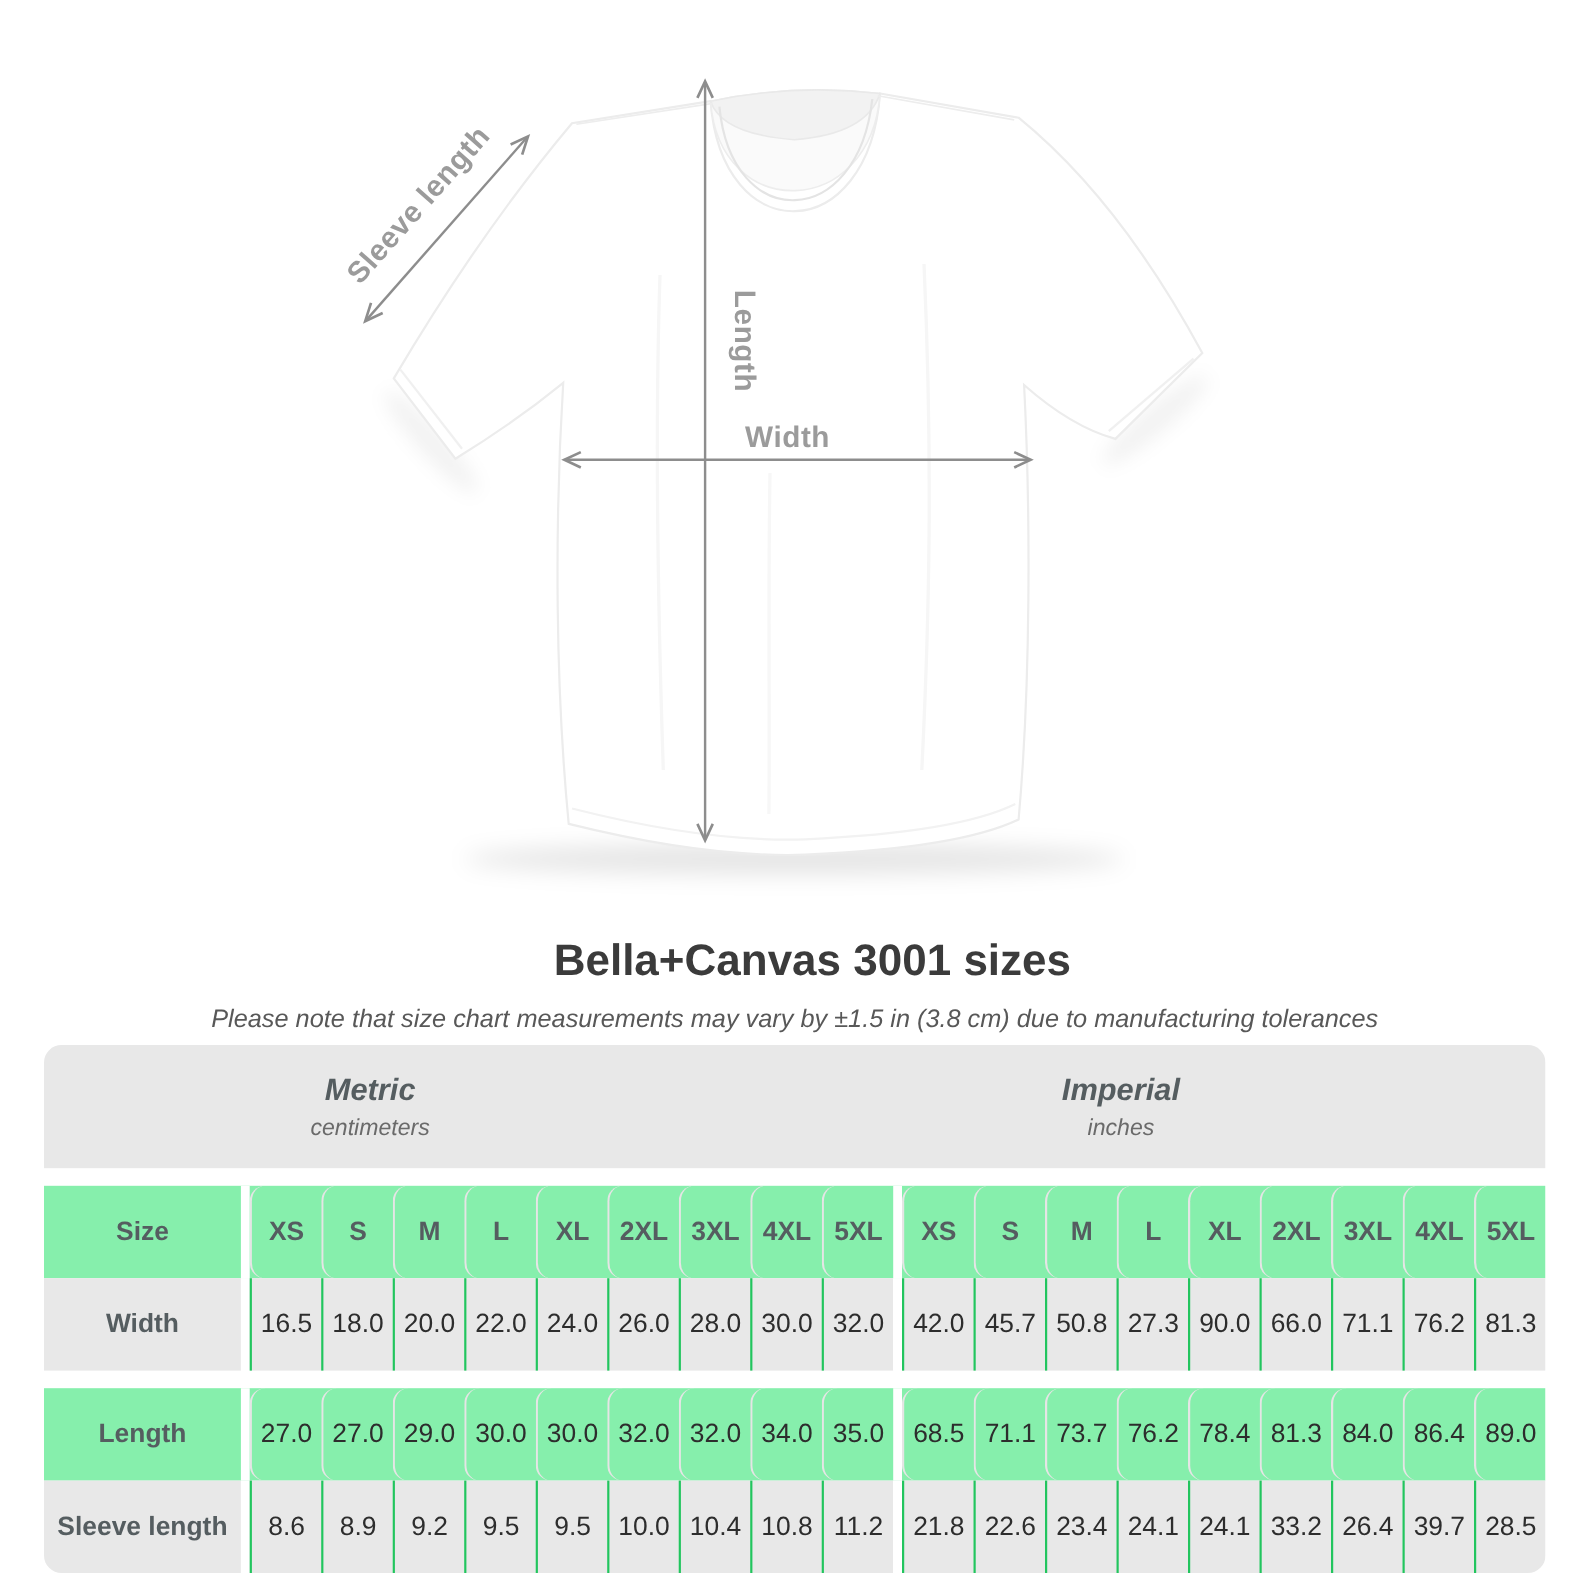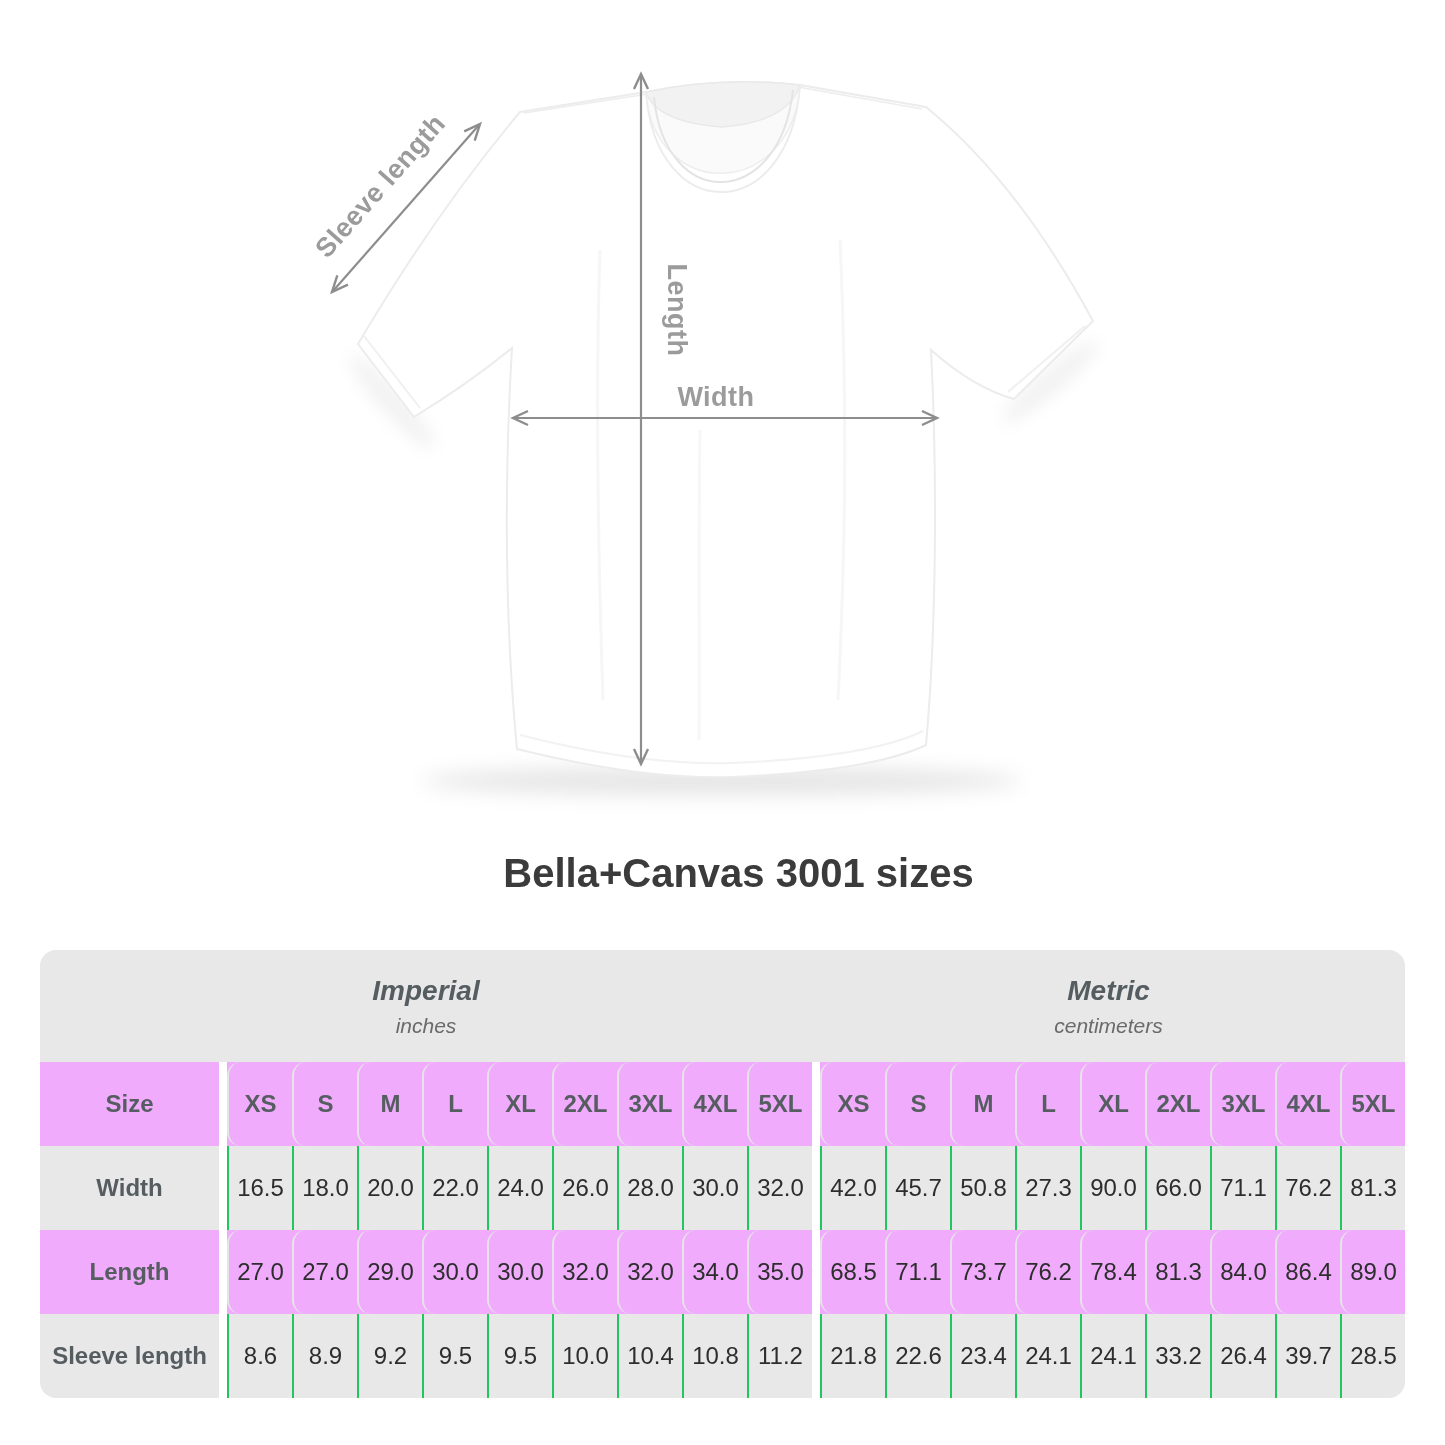"Please note that size chart" p.subtitle { html: none -> <p>Please note that size chart measurements may vary by ±1.5 in (3.8 cm) due to manufacturing tolerances</p> }
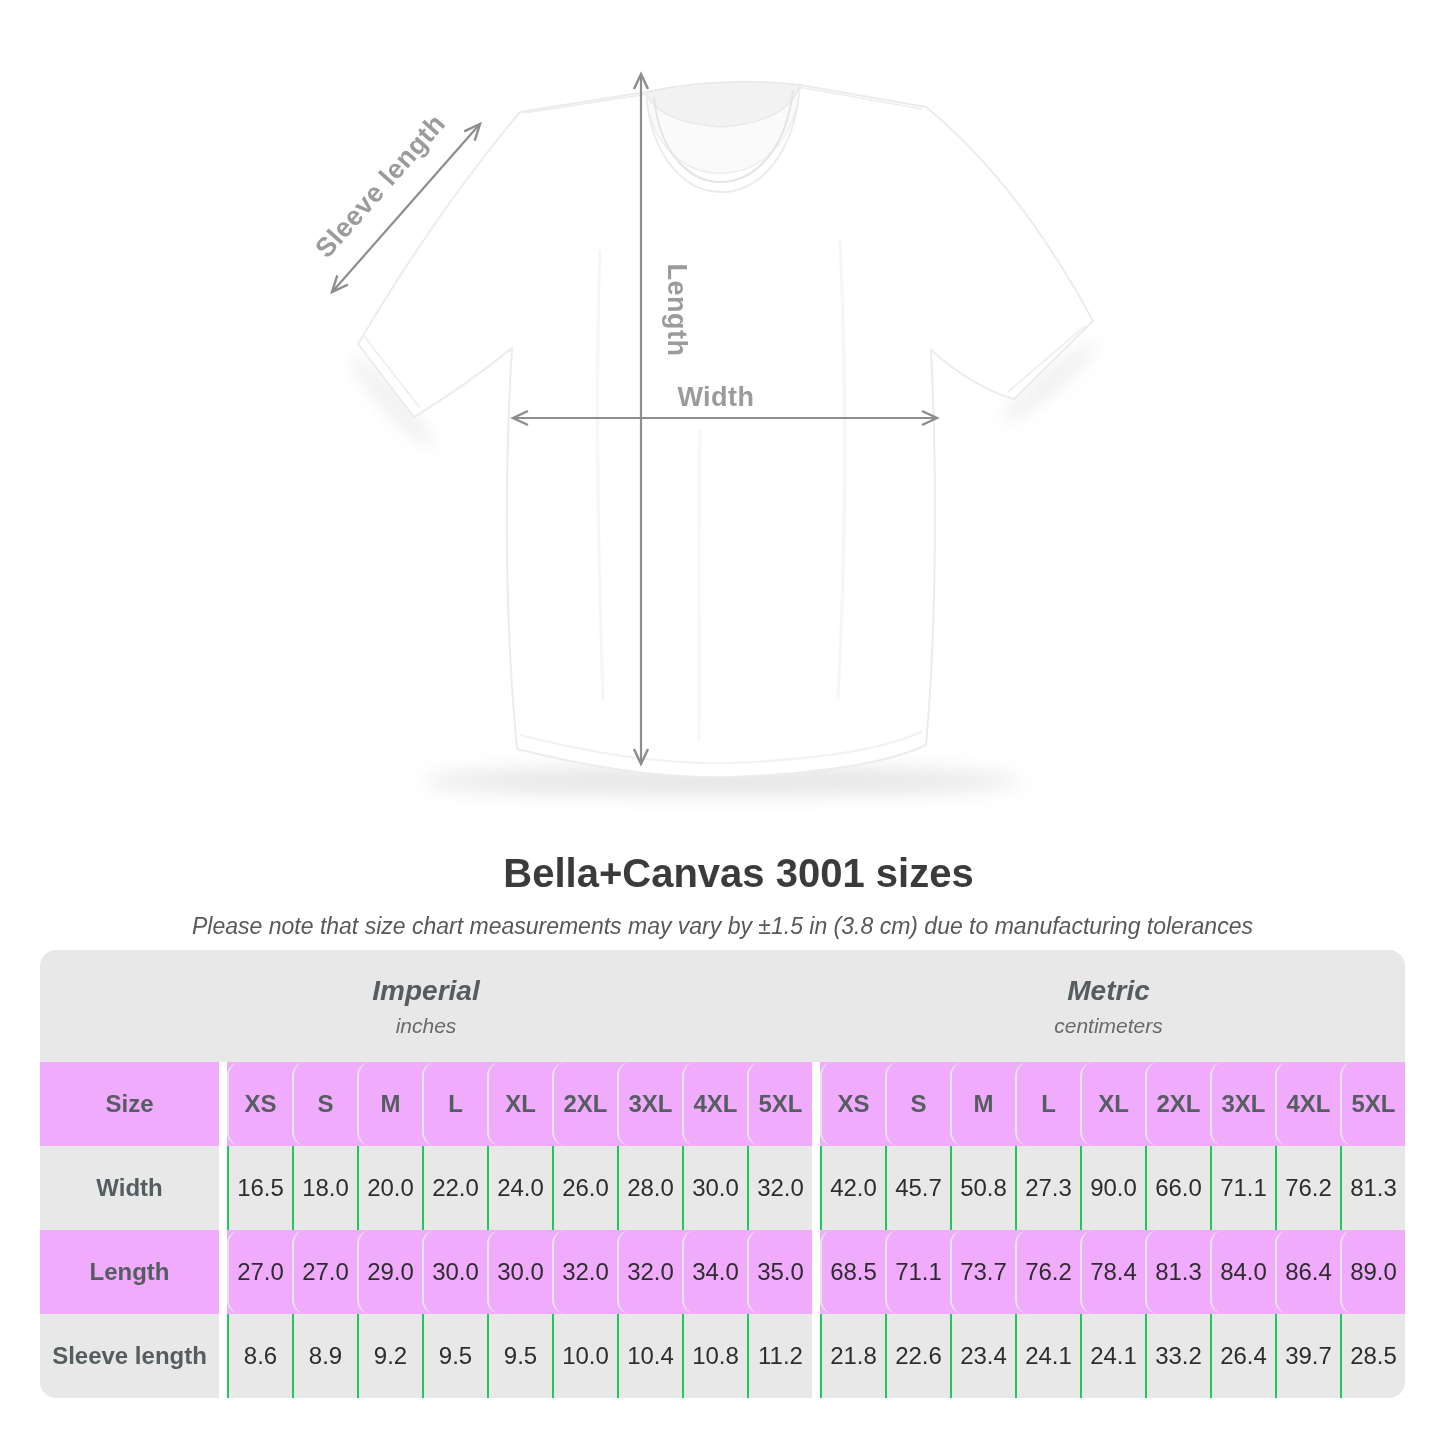"Imperial" div.band-sec { order: before "Metric" -> after "Metric" }
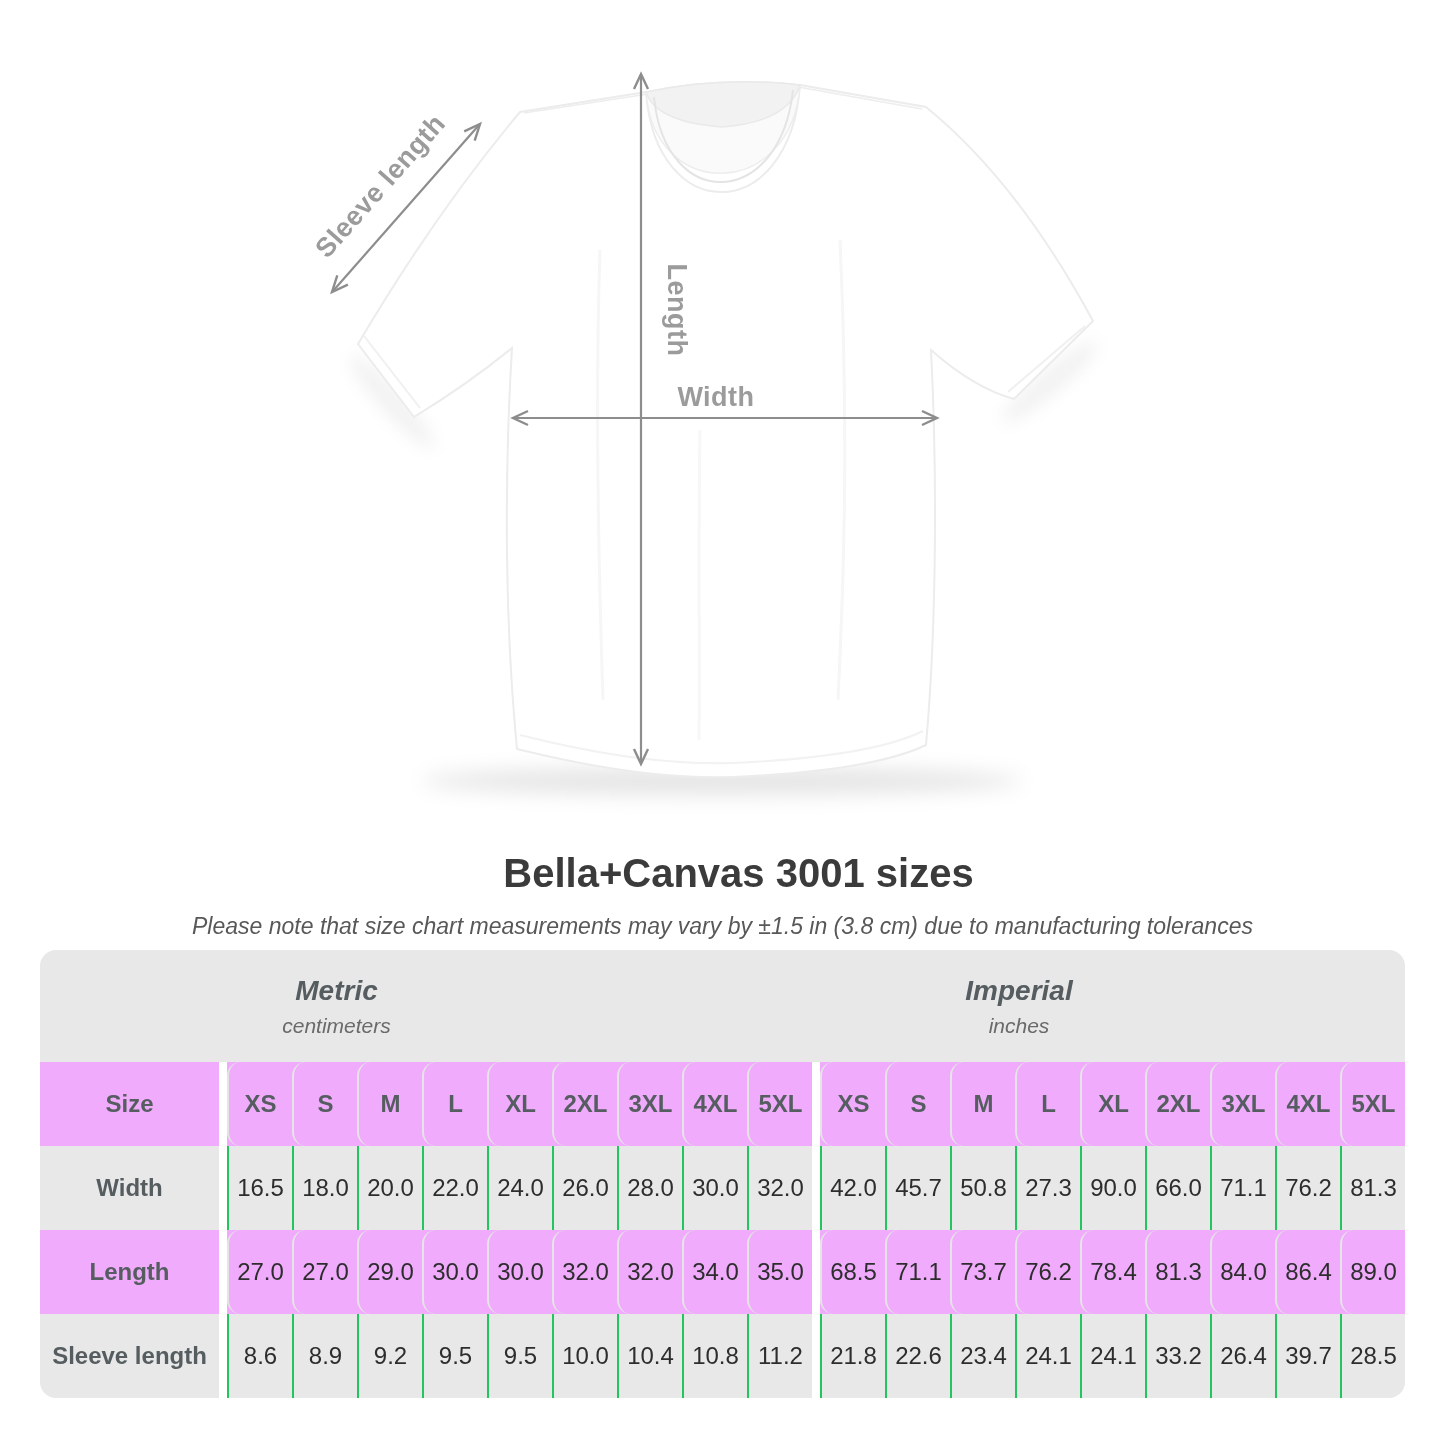"Size" .t-white { background: #f0abfc -> #86efac; margin-top: none -> 16px }
